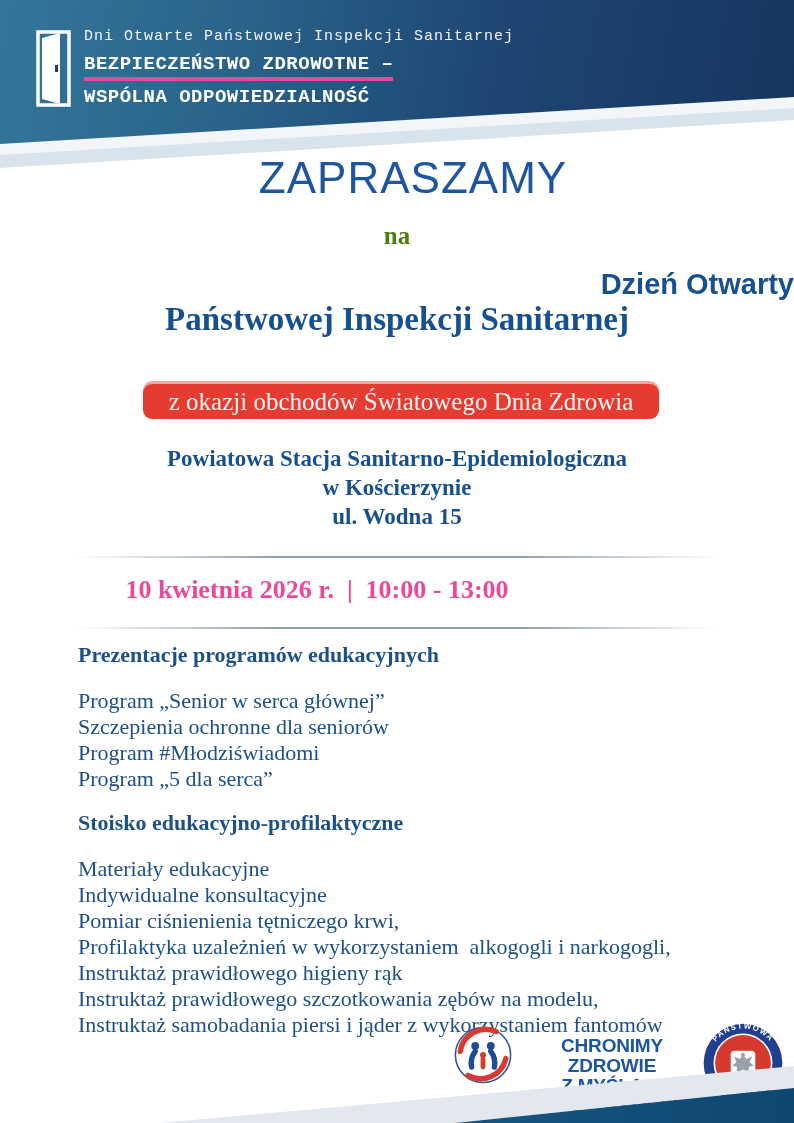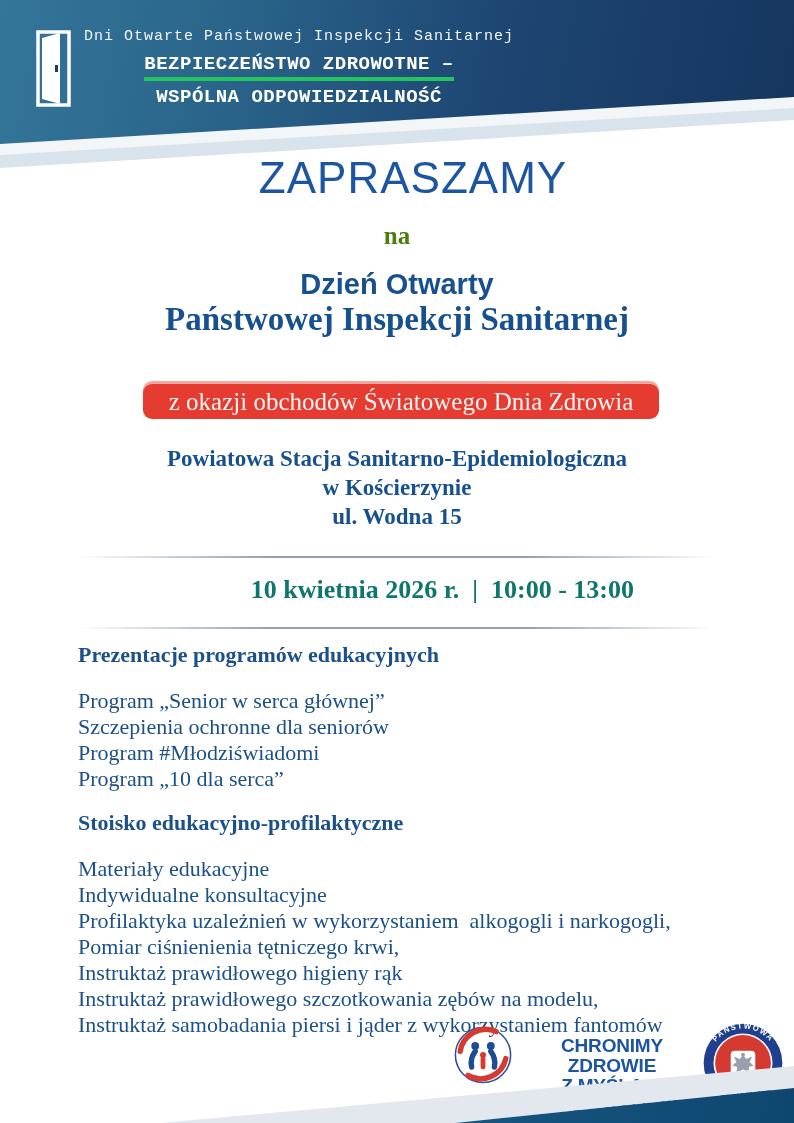"Dni Otwarte Państwowej Inspekcji" .header-band { text-align: center -> none }
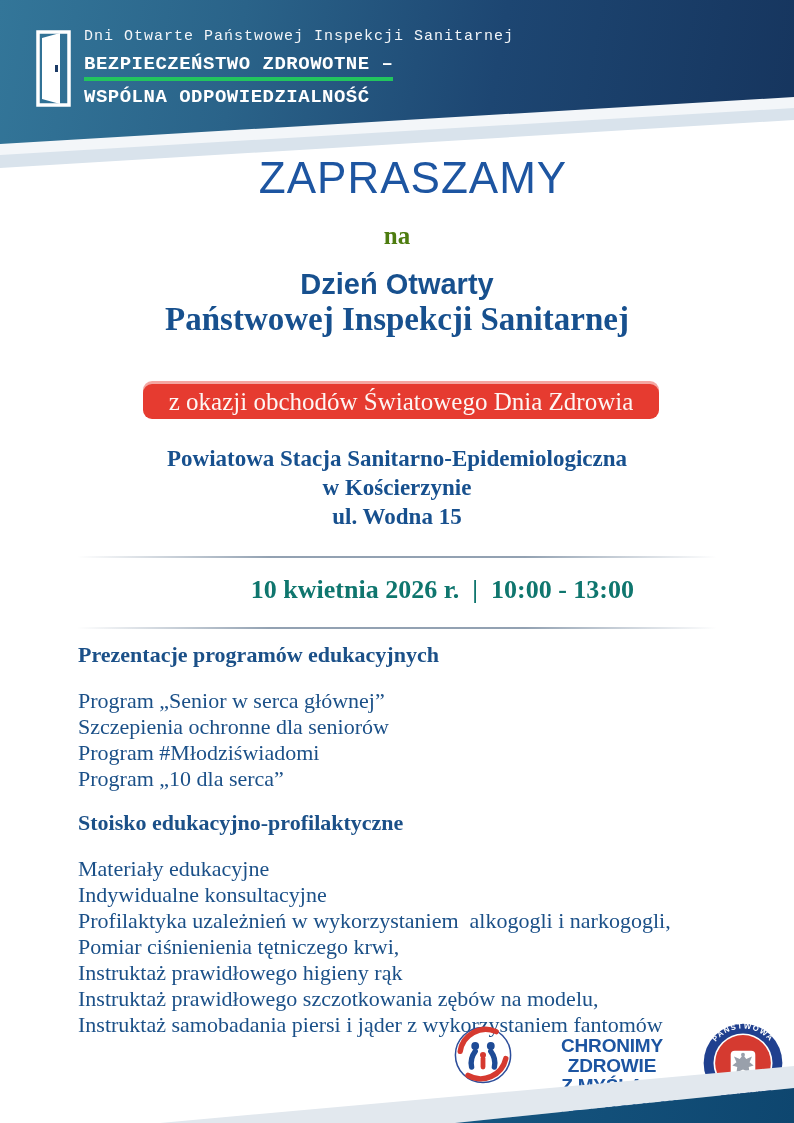"BEZPIECZEŃSTWO ZDROWOTNE –" .hdr-line2 { border-bottom: 4px solid #22c55e -> 4px solid #ec4899 }
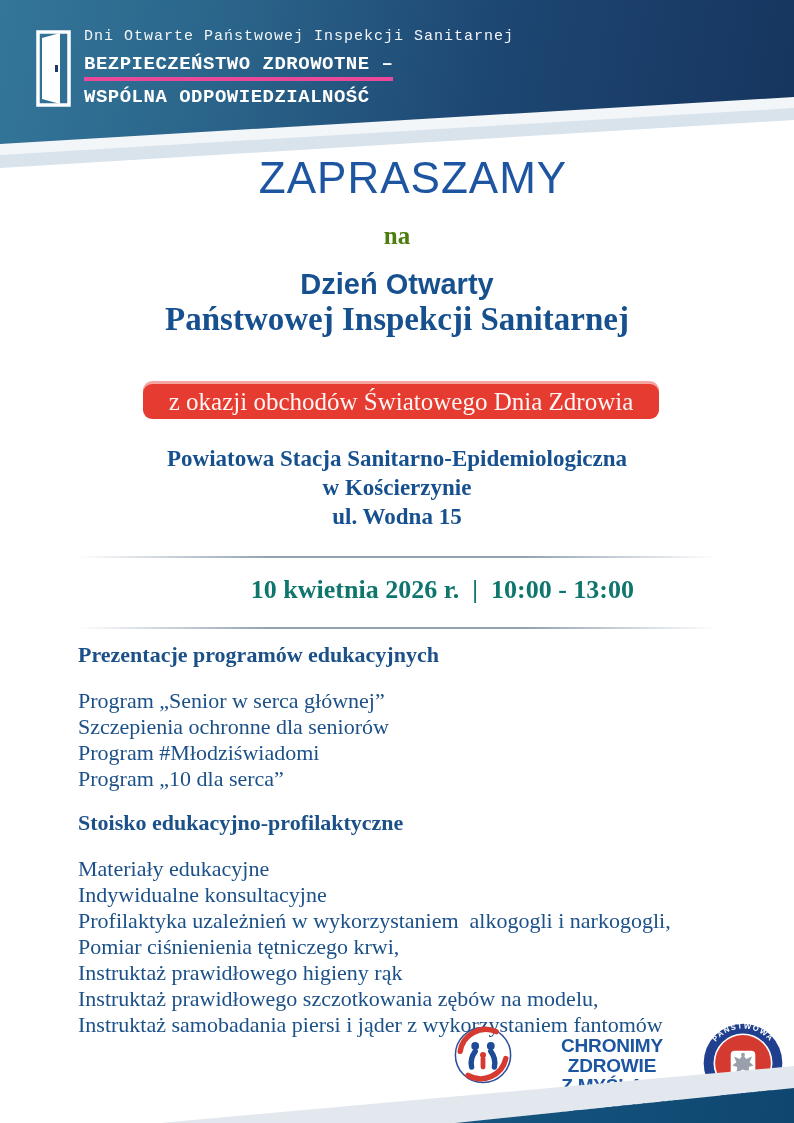"Dzień Otwarty" .event-line1 { text-align: center -> right }
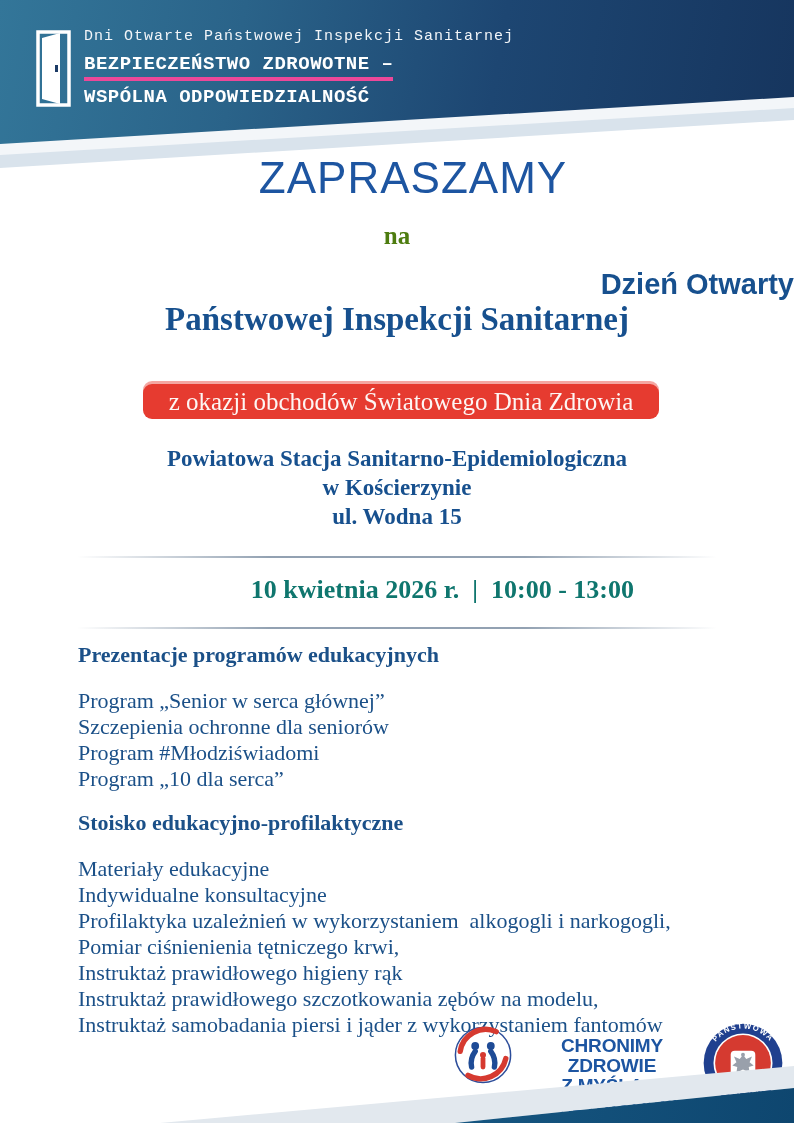"10 kwietnia 2026 r. |" .datetime { color: #0f766e -> #ec4899; text-align: right -> center }
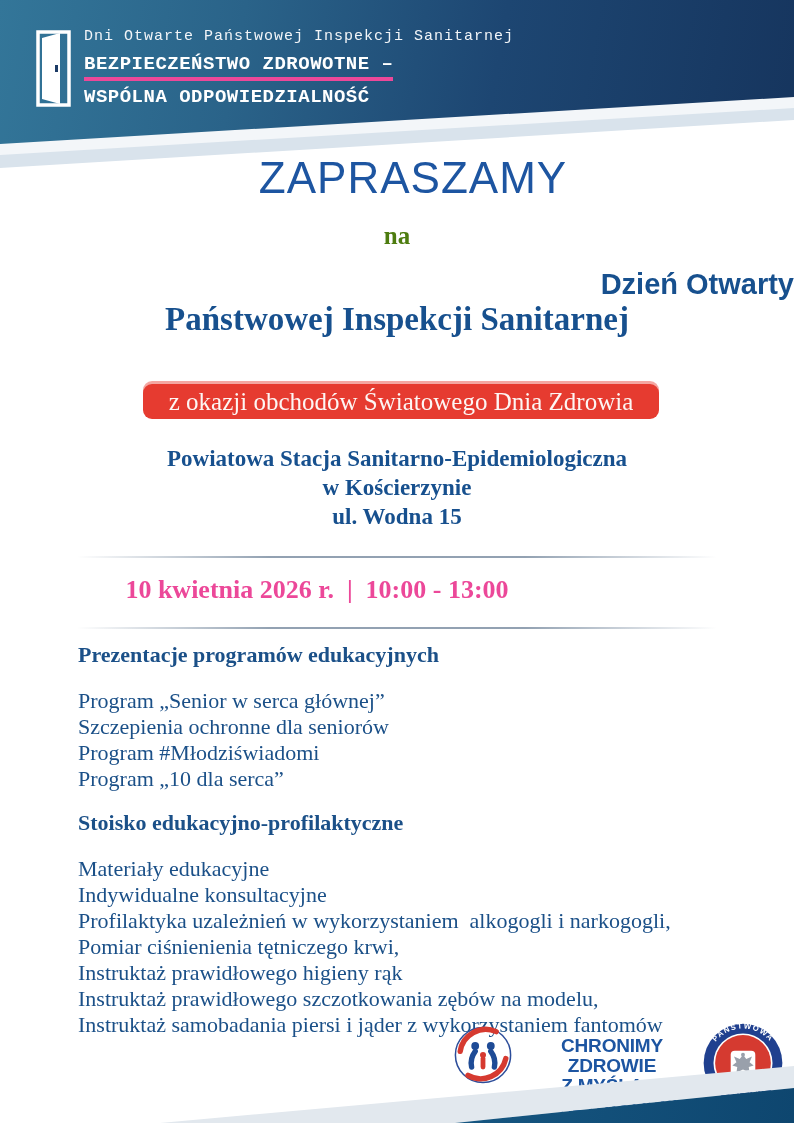"Program „10 dla serca”" div.item { text: 10 -> 5 }
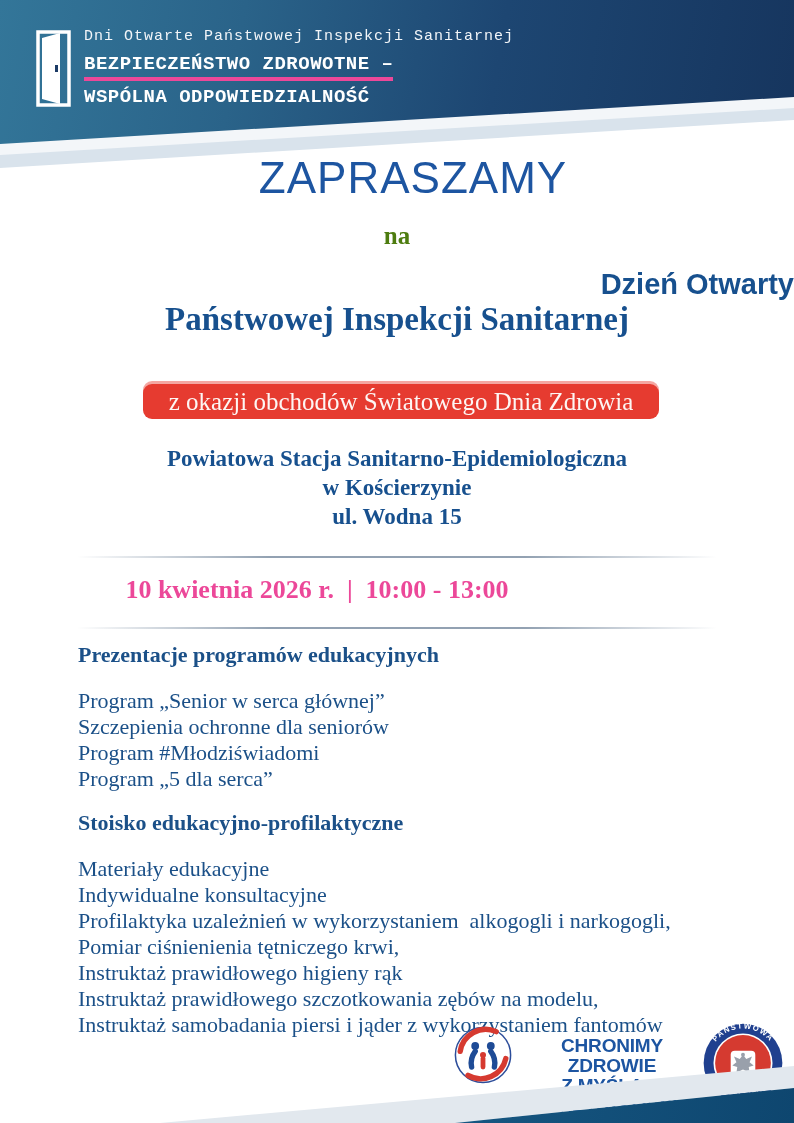"Profilaktyka uzależnień w wykorzystaniem" div.item { order: before "Pomiar ciśnienienia tętniczego krwi," -> after "Pomiar ciśnienienia tętniczego krwi," }
